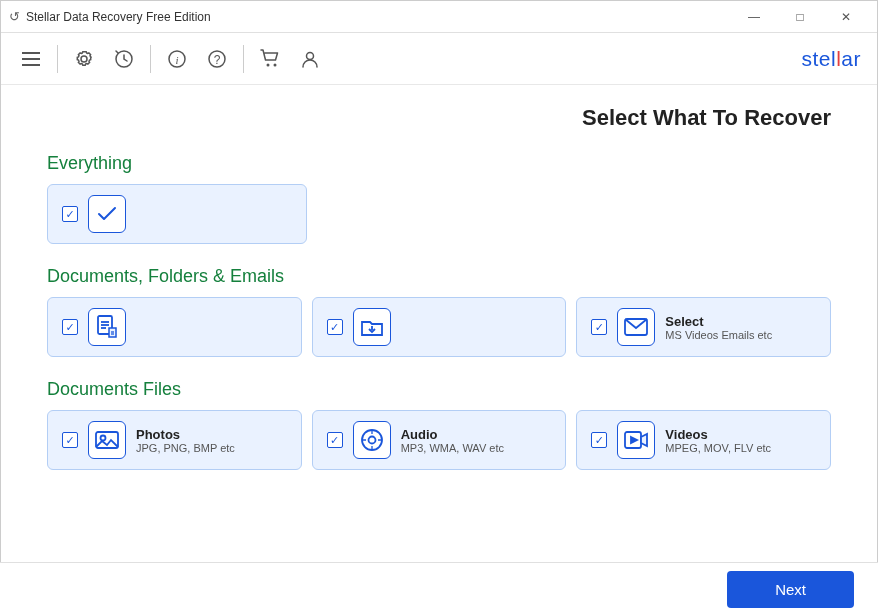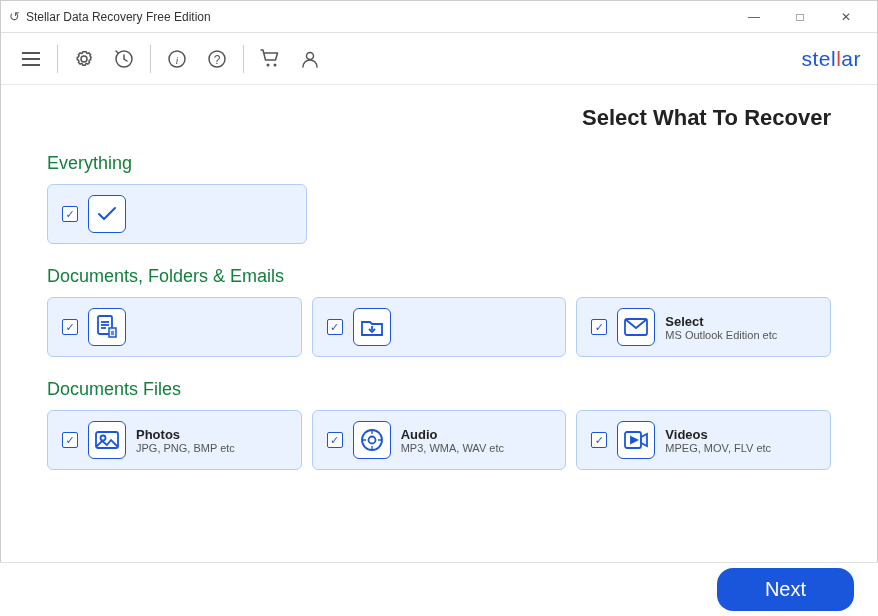"MS Outlook Edition etc" div.card-sub { text: Outlook Edition -> Videos Emails }
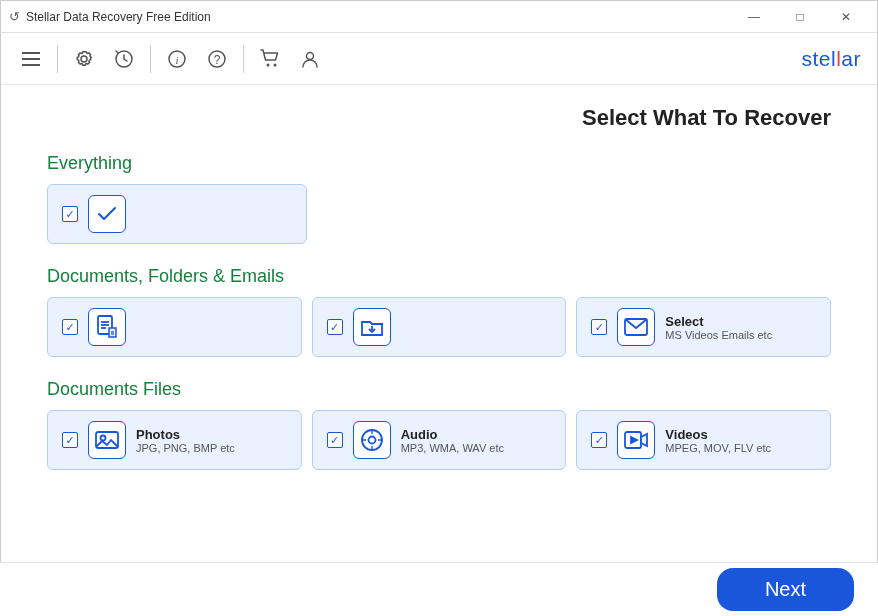"Next" .next-btn { border-radius: 16px -> 4px; font-size: 20px -> 15px }
